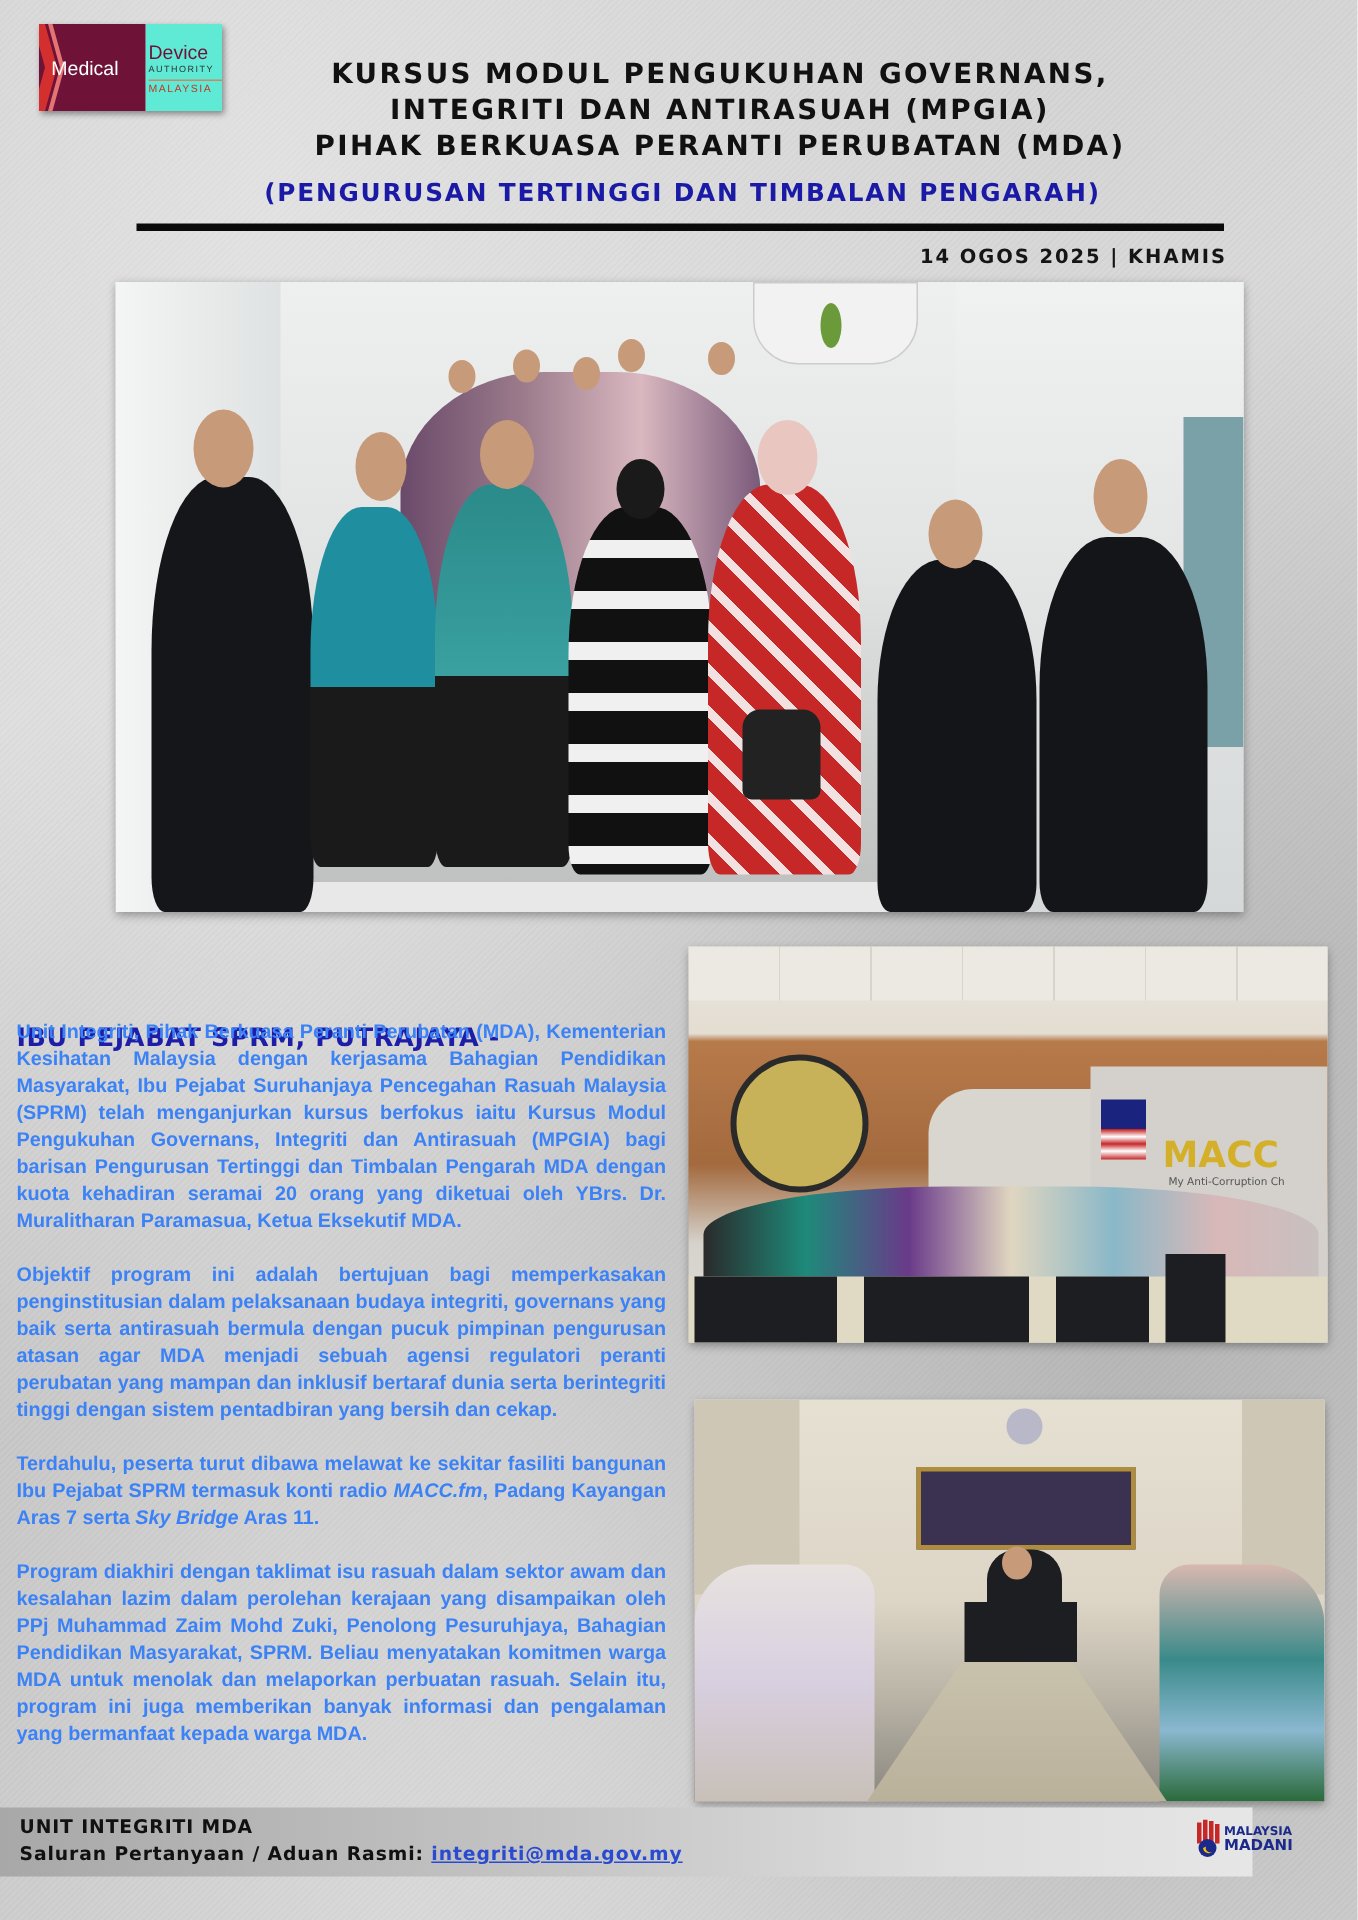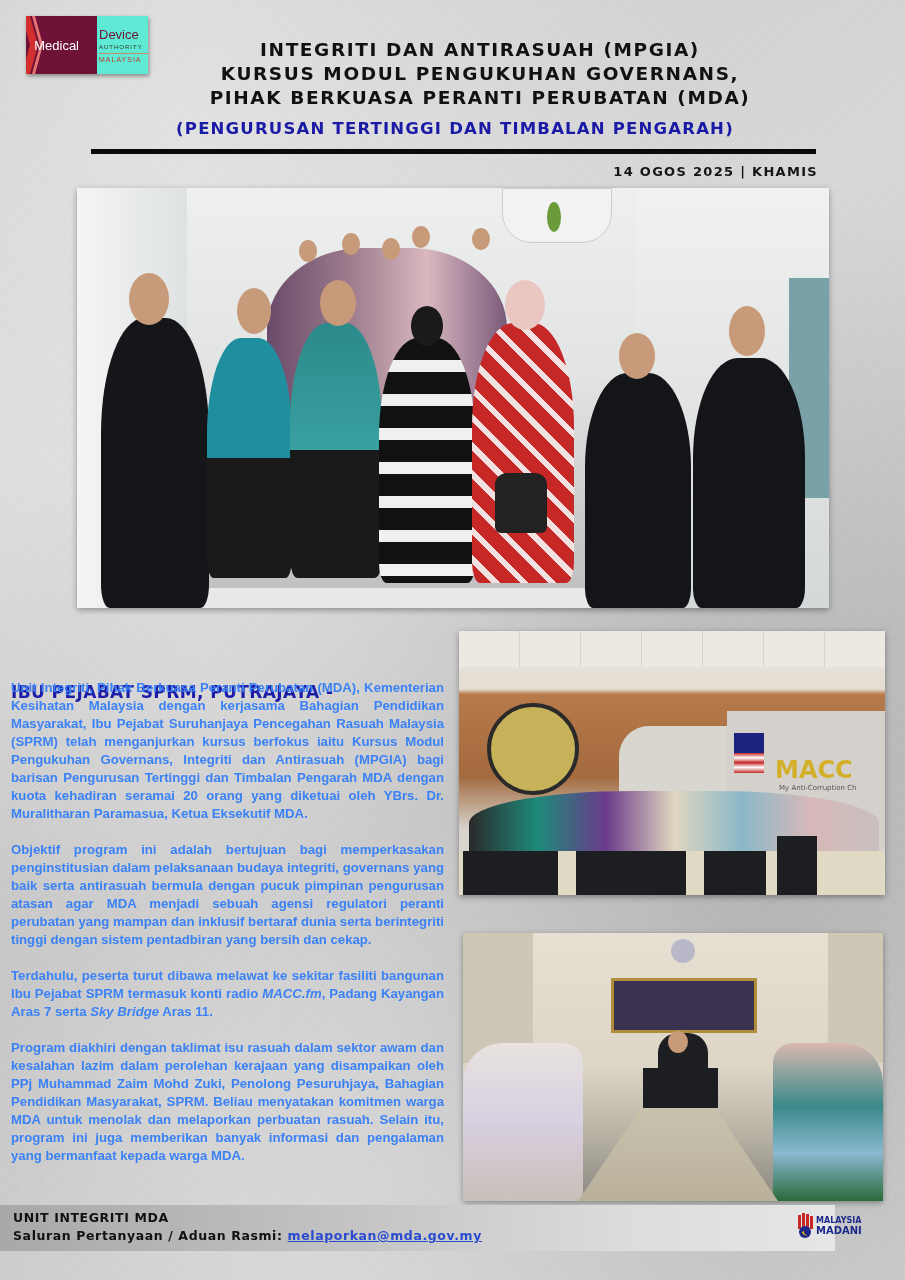"INTEGRITI DAN ANTIRASUAH (MPGIA)" div.title-line { order: before "KURSUS MODUL PENGUKUHAN GOVERNANS," -> after "KURSUS MODUL PENGUKUHAN GOVERNANS," }
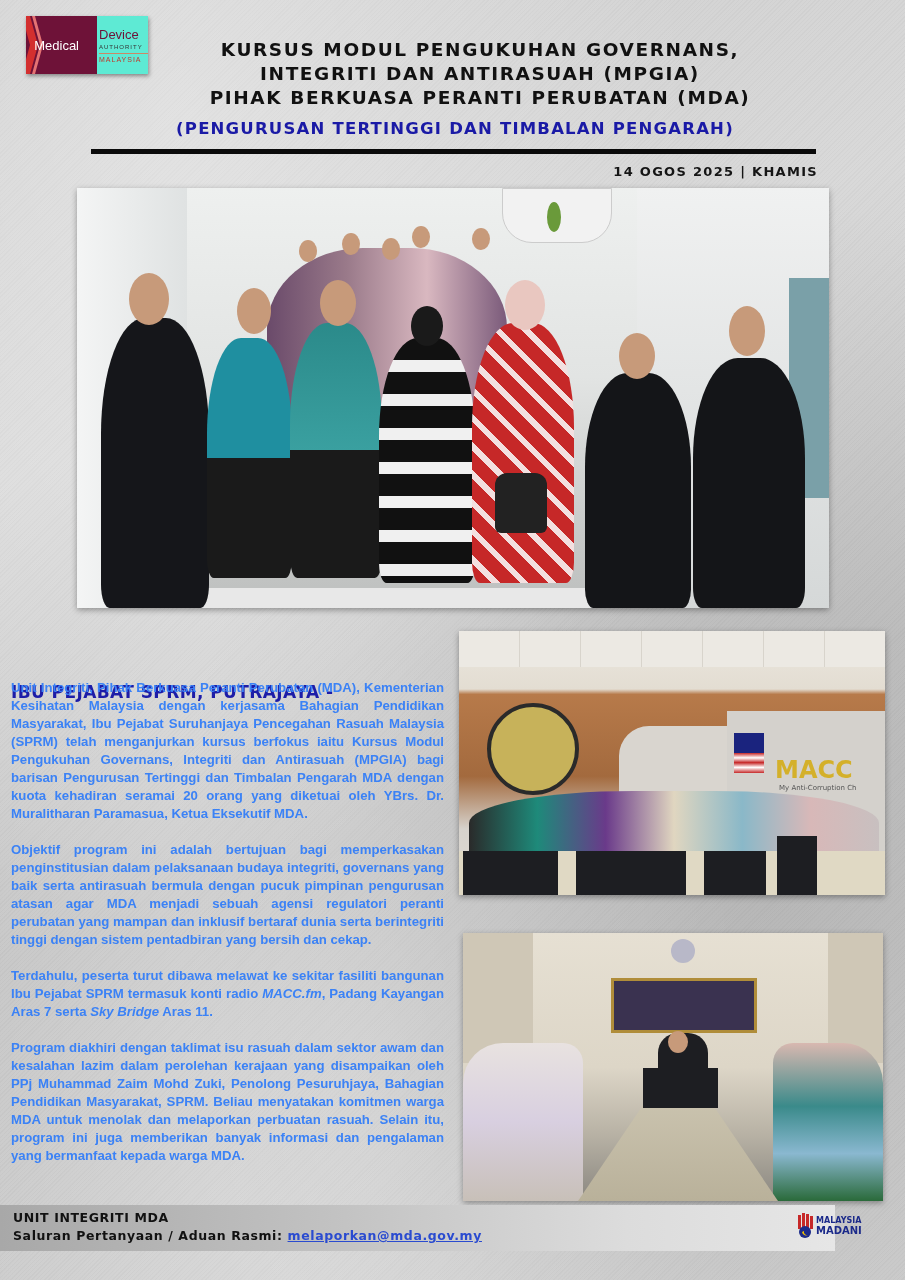"melaporkan@mda.gov.my" a { text: melaporkan@mda.gov.my -> integriti@mda.gov.my }
